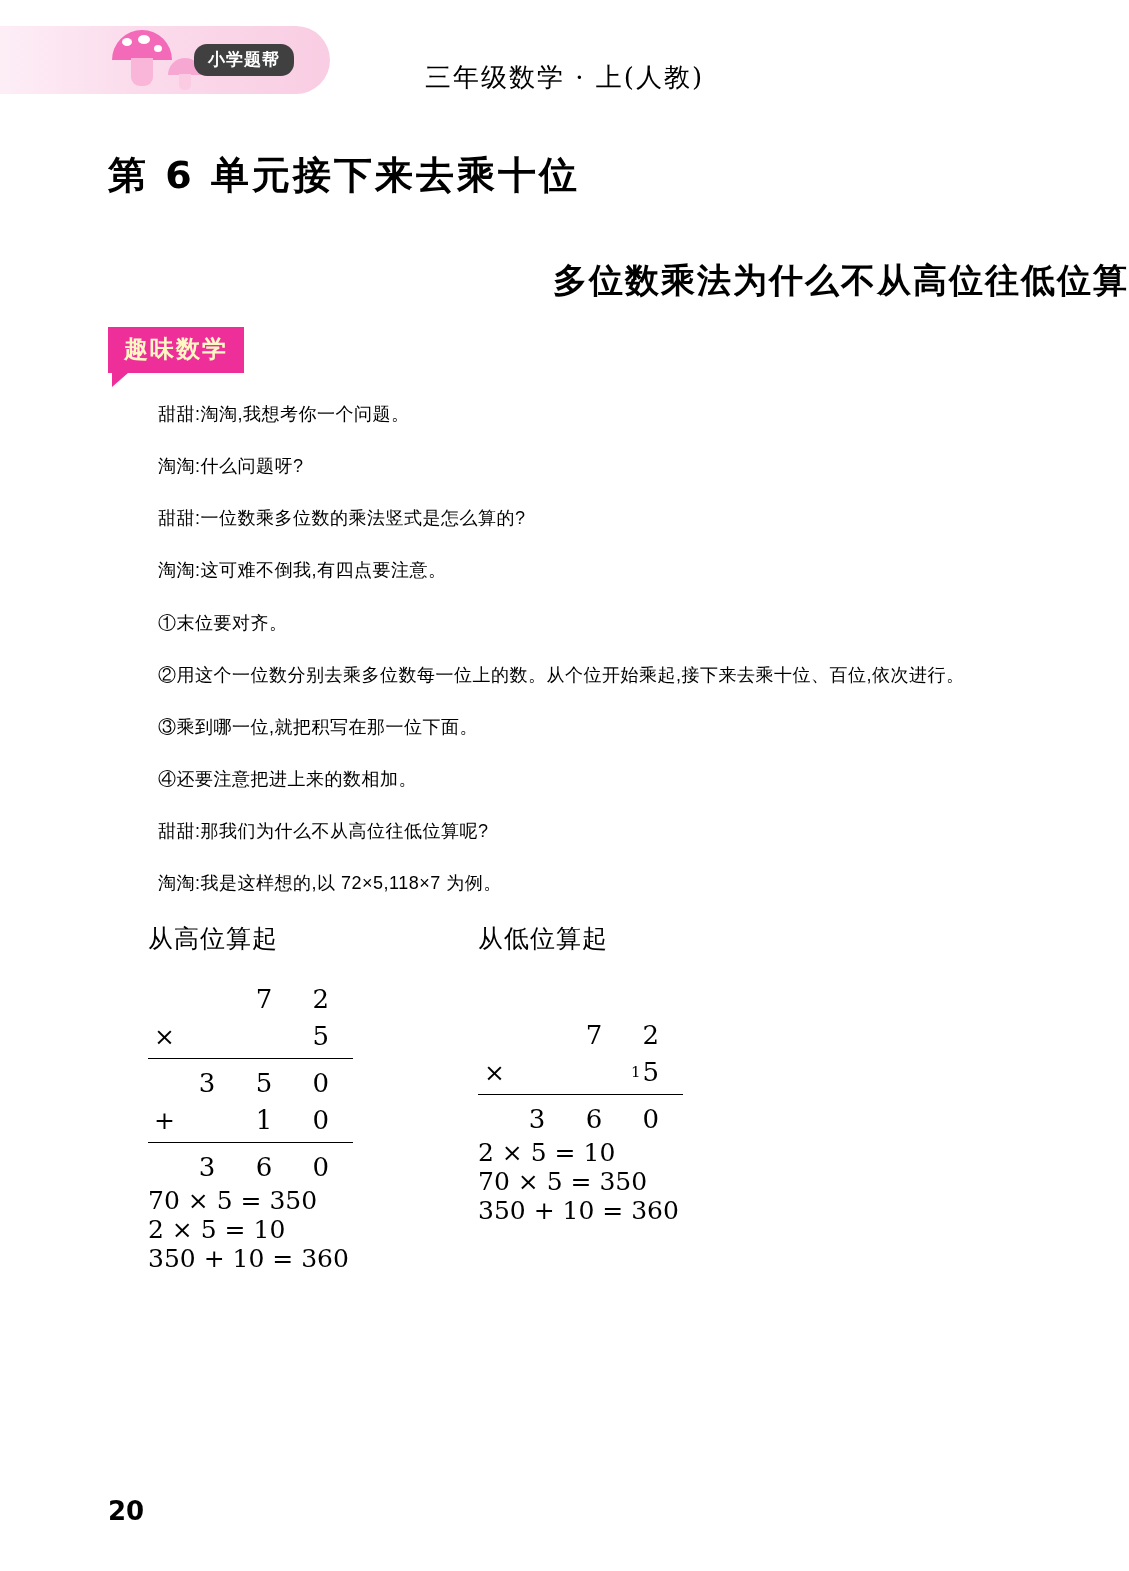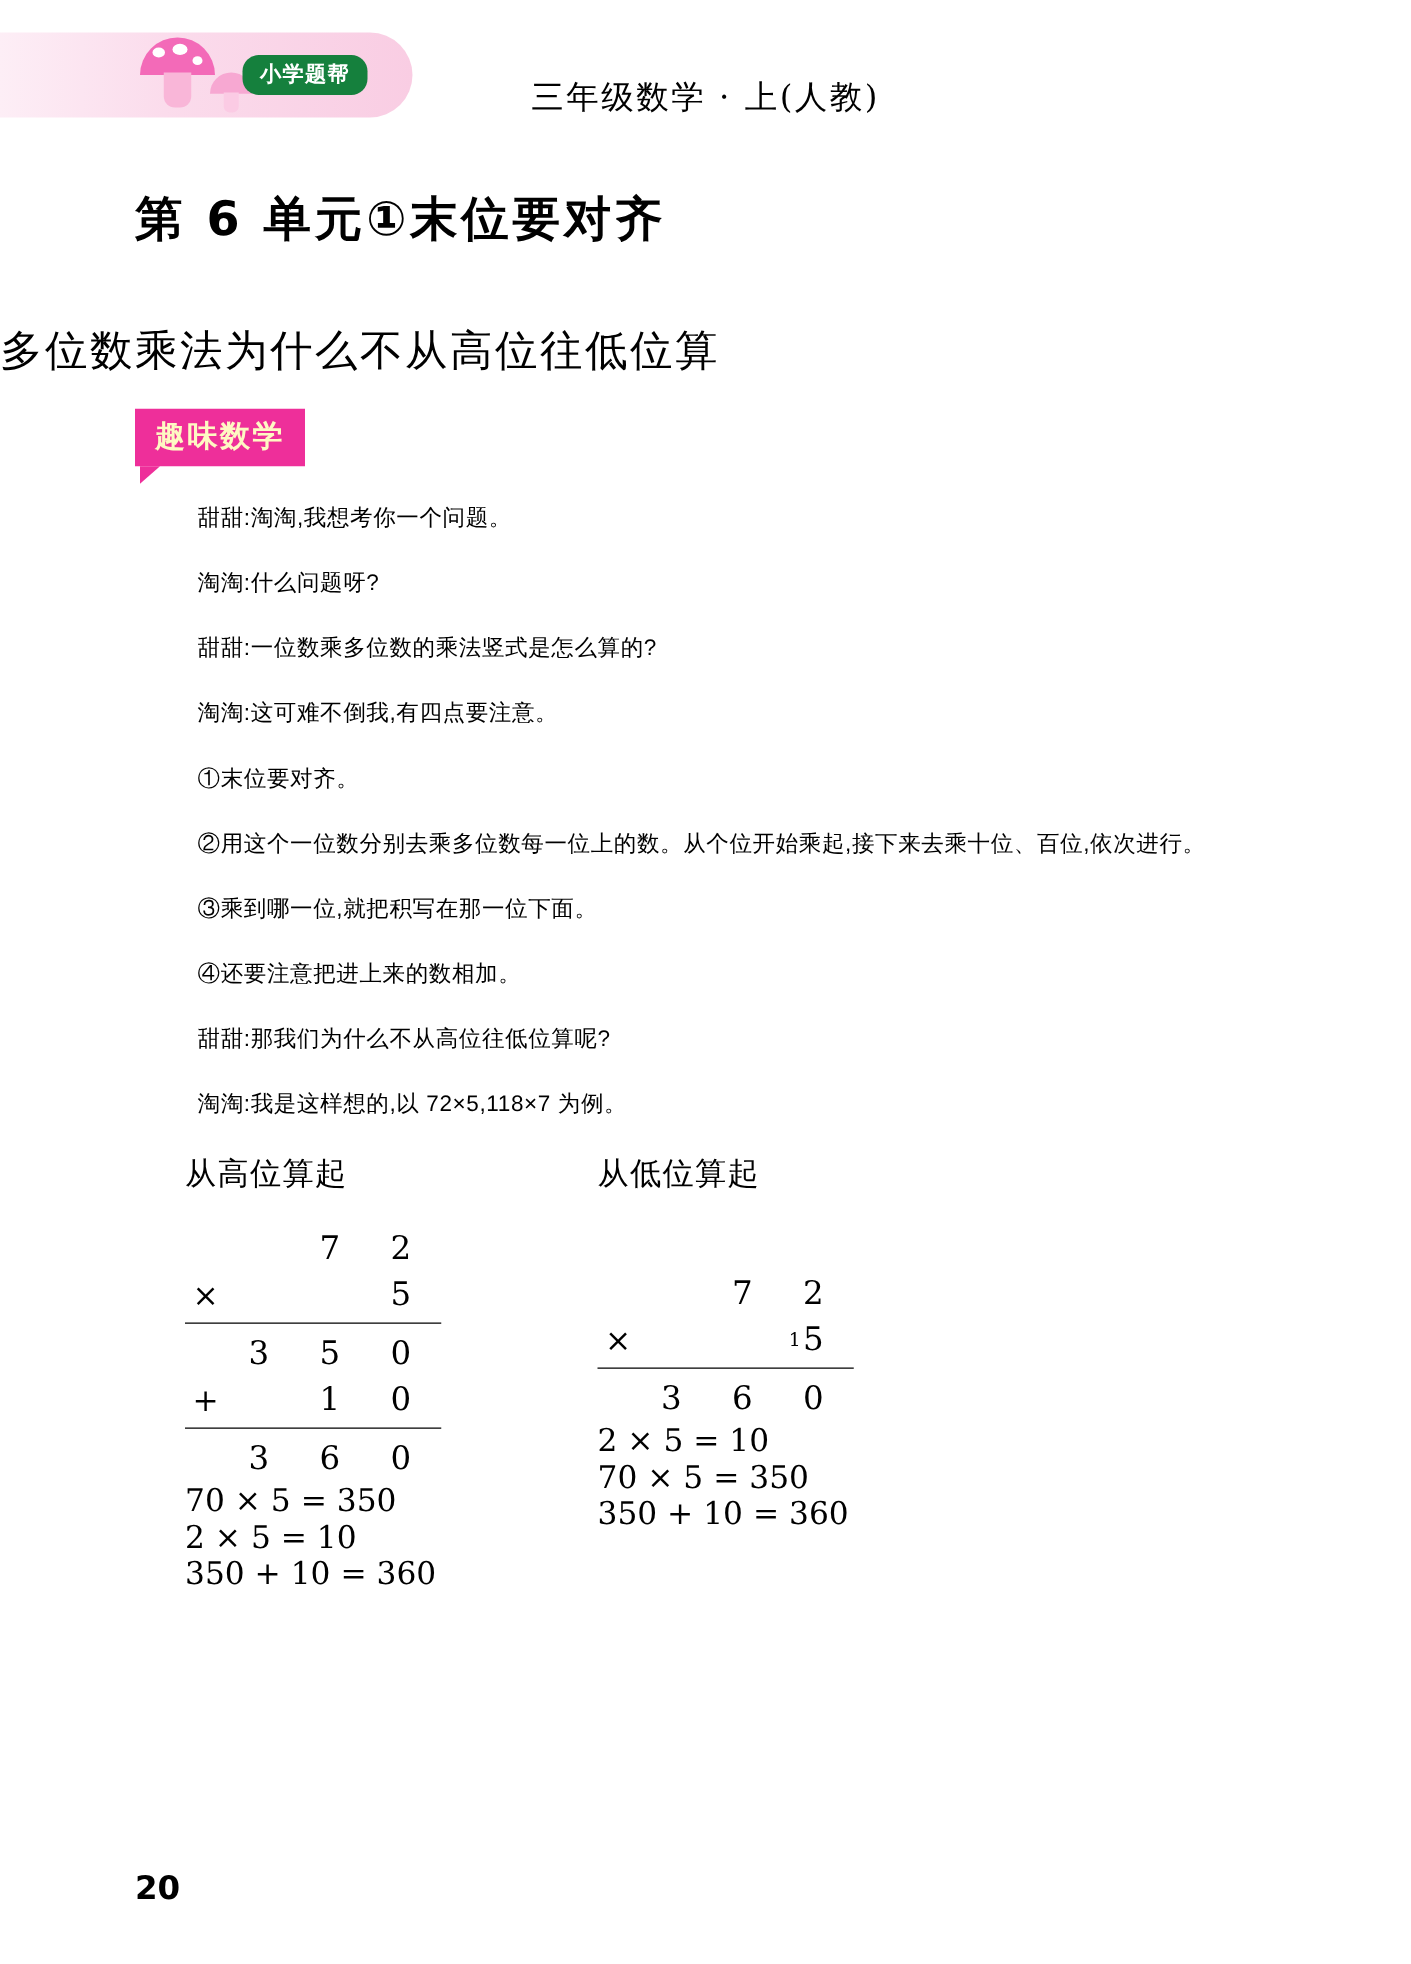"小学题帮" .brand-pill { background: #15803d -> #404040 }
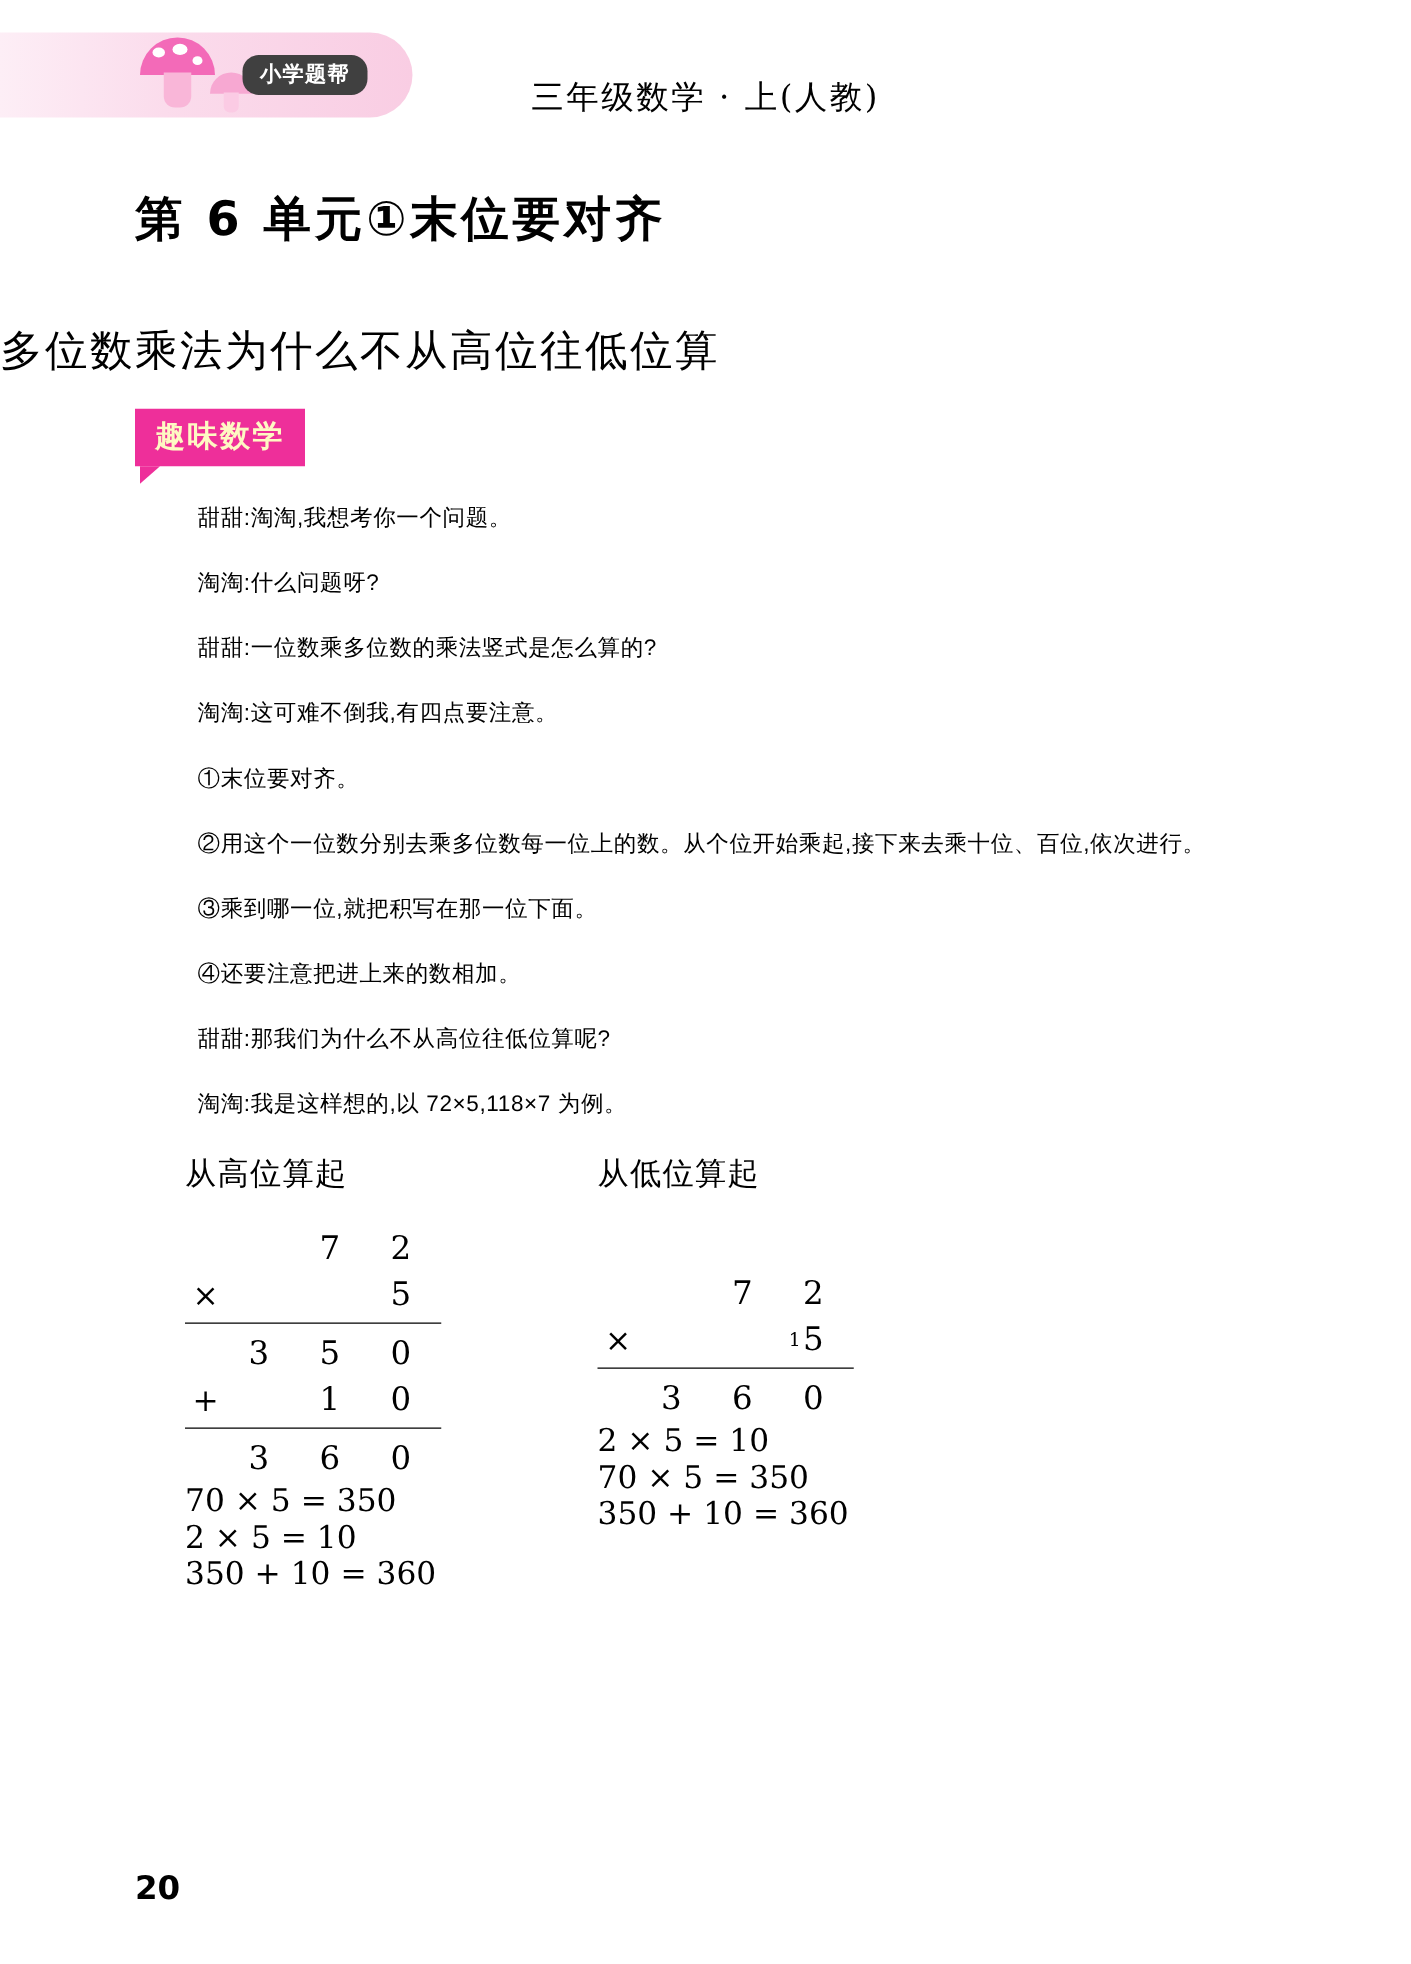"①末位要对齐" span { text: ①末位要对齐 -> 接下来去乘十位 }
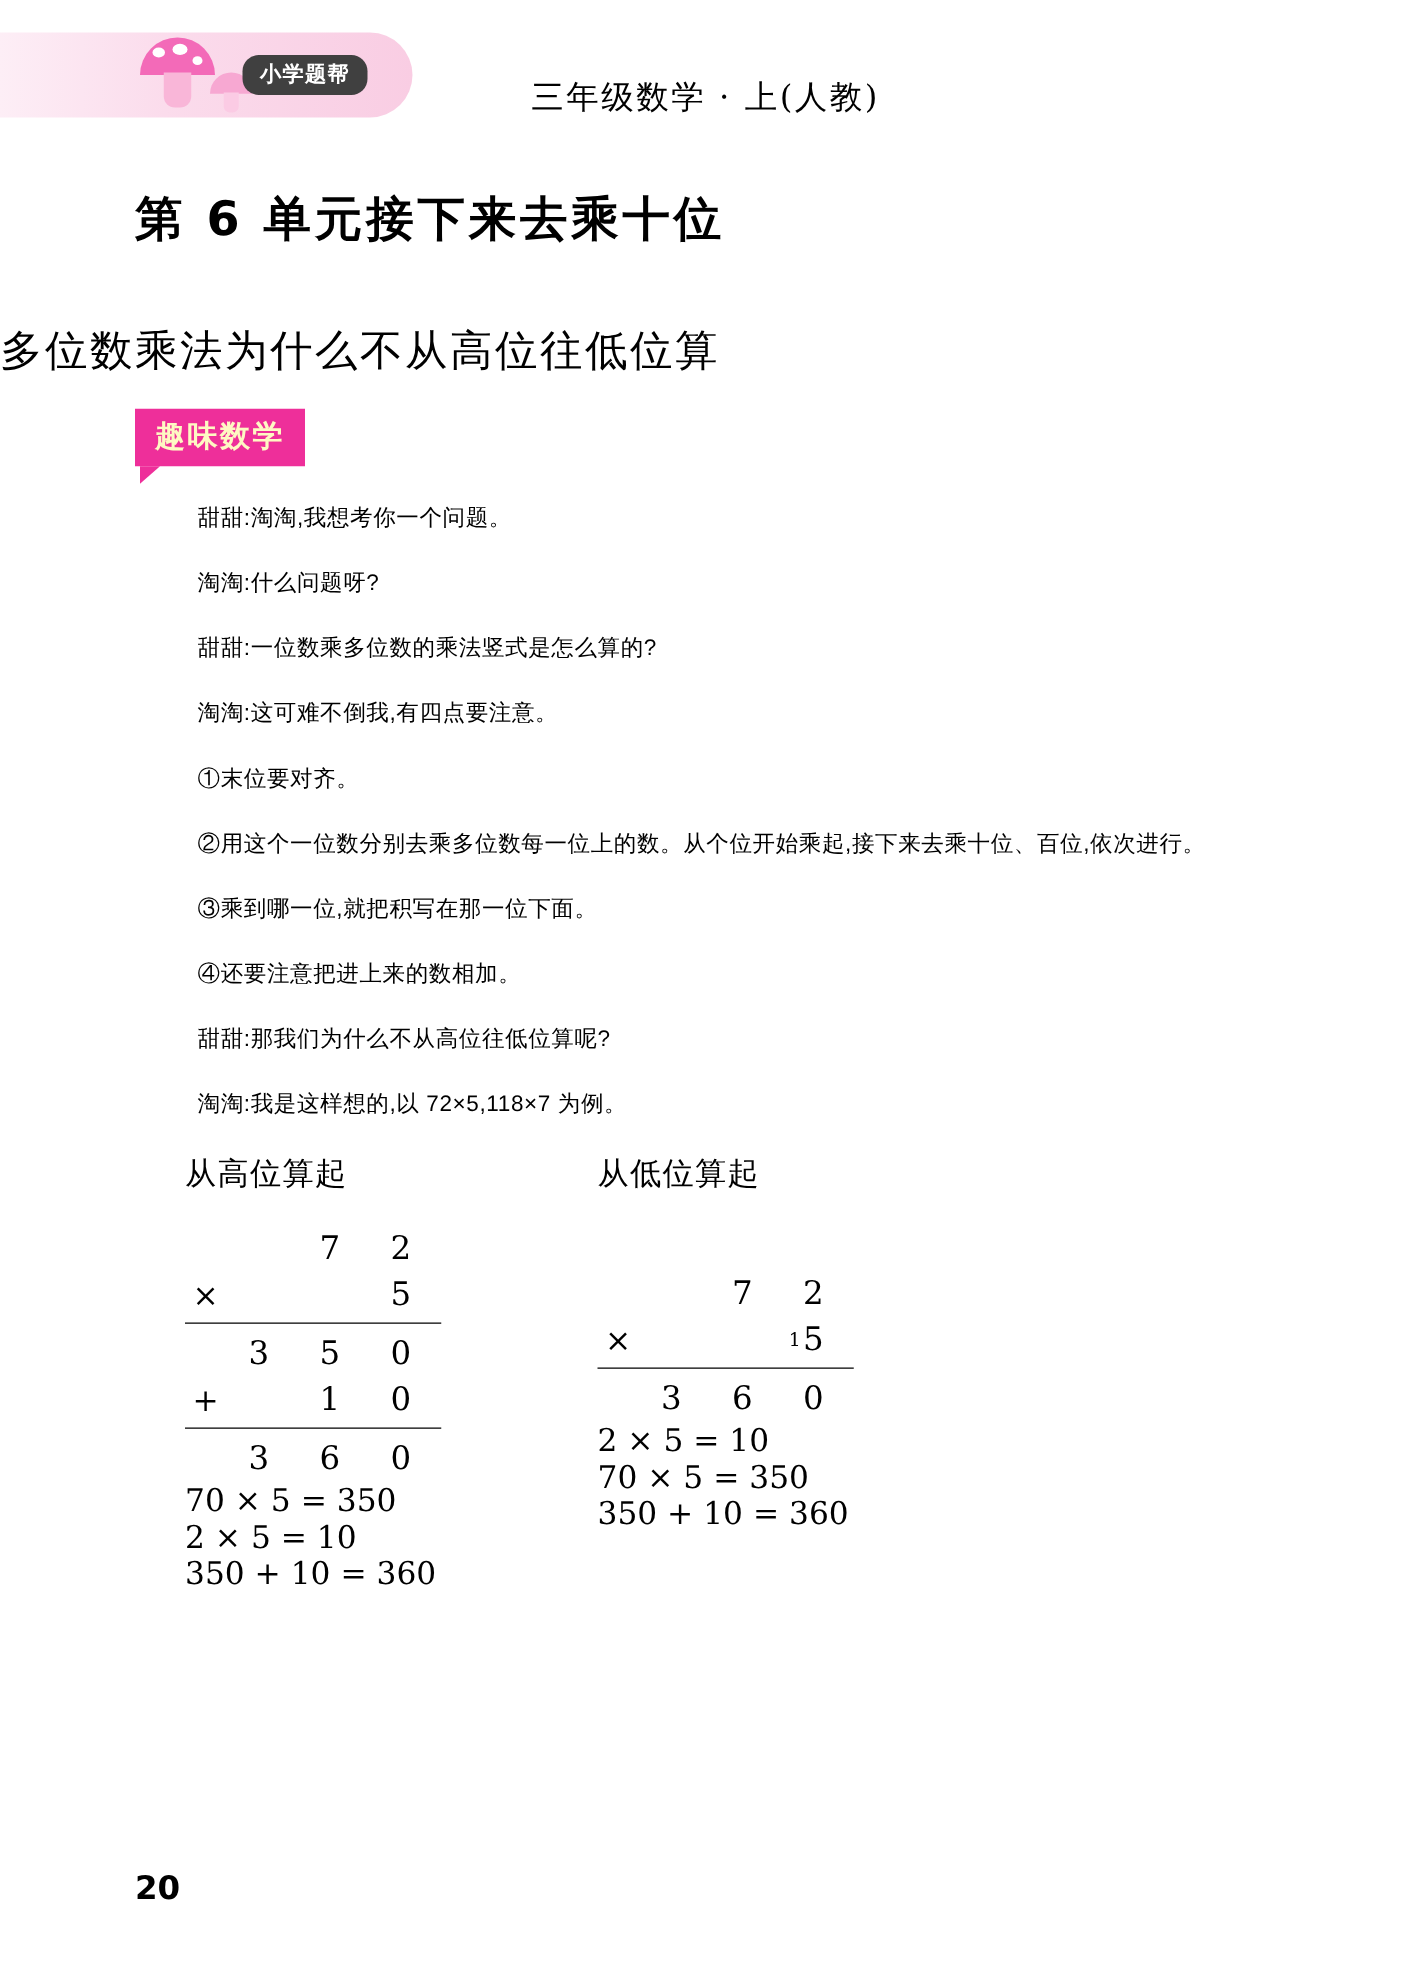"多位数乘法为什么不从高位往低位算" .article-title { font-weight: normal -> bold; text-align: left -> right }
